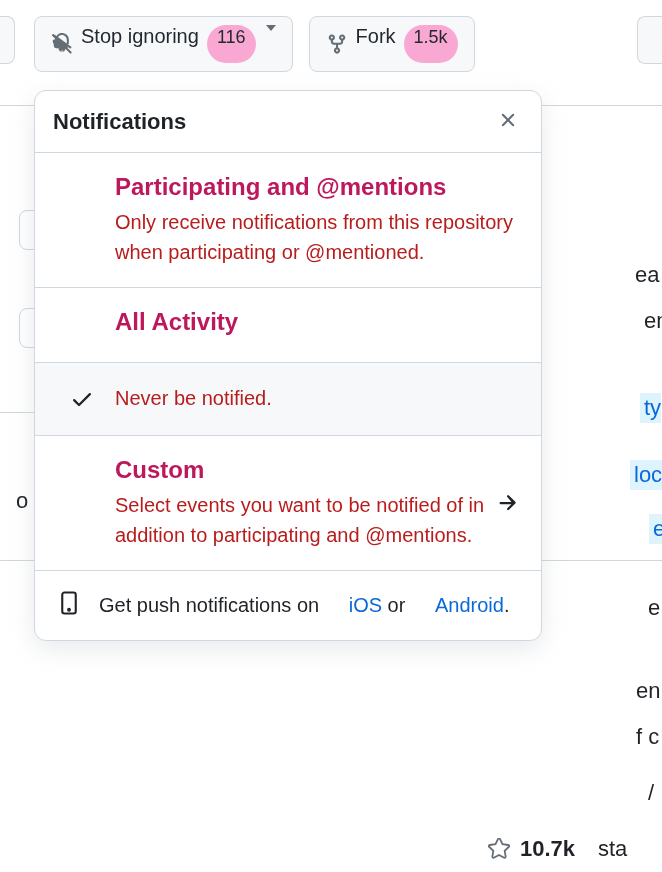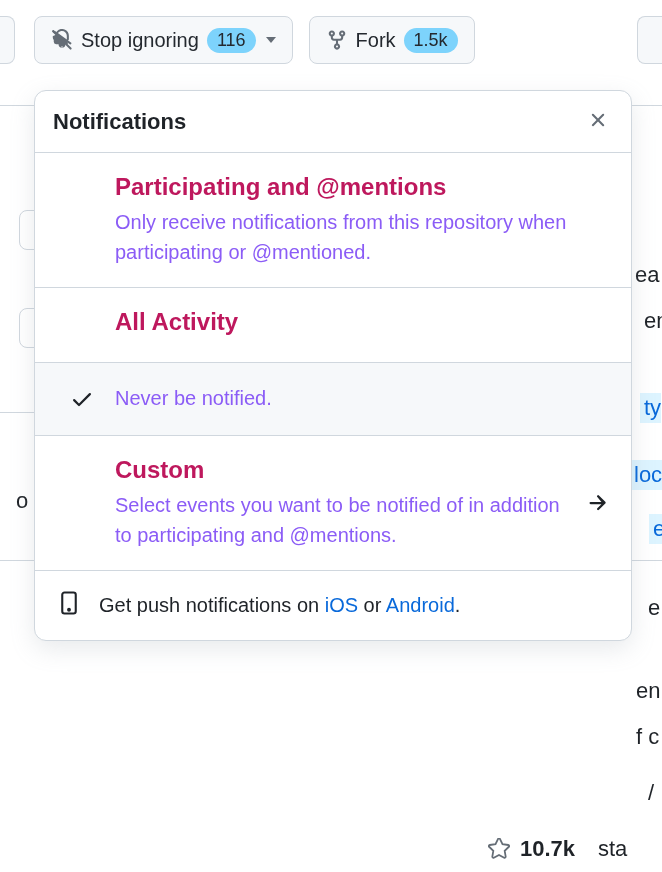"Stop ignoring" .btn { align-items: center -> none; height: 48px -> 56px }
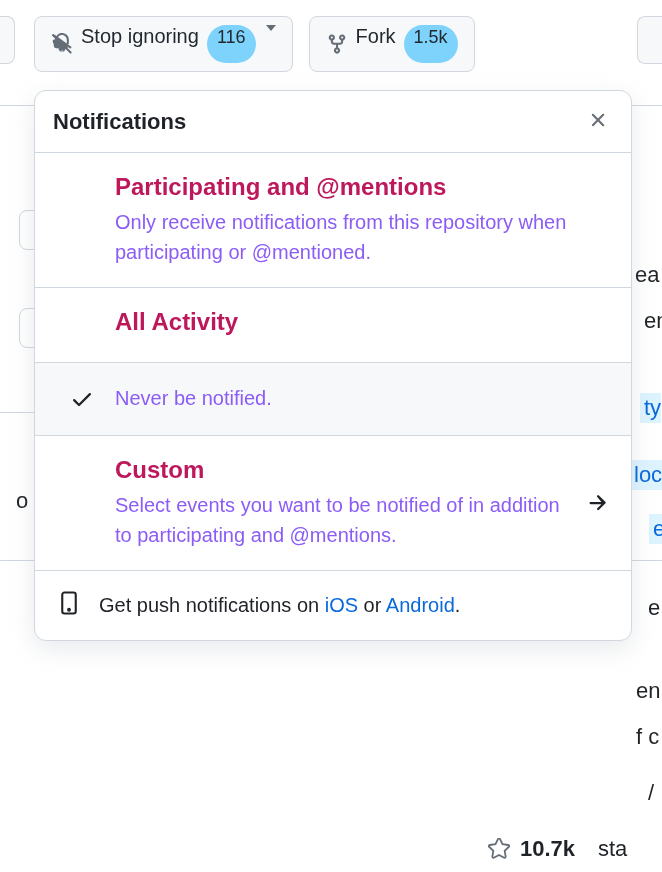"116" .counter { background: #7dd3fc -> #f9a8d4 }
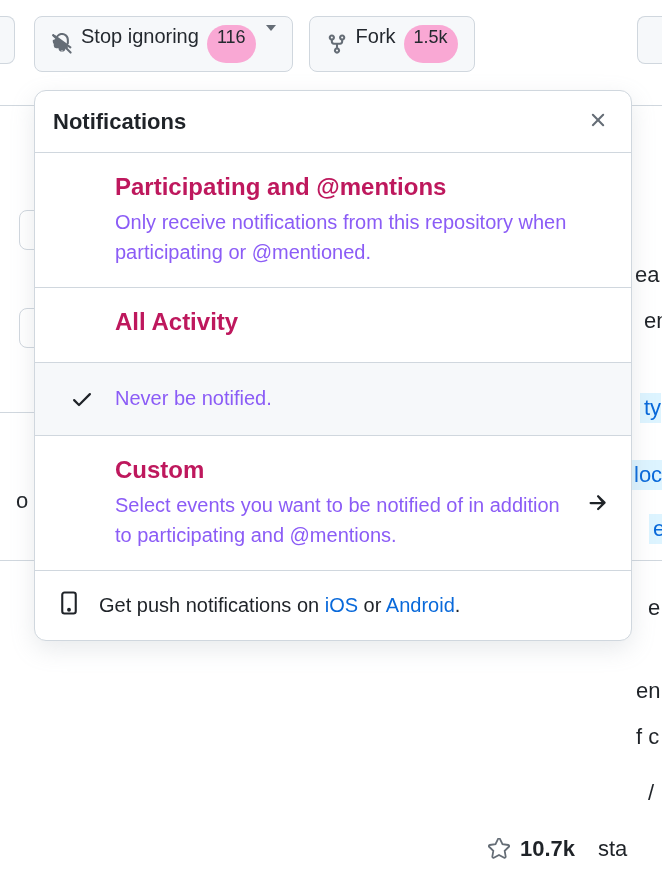"Notifications" .popover { width: 598px -> 508px }
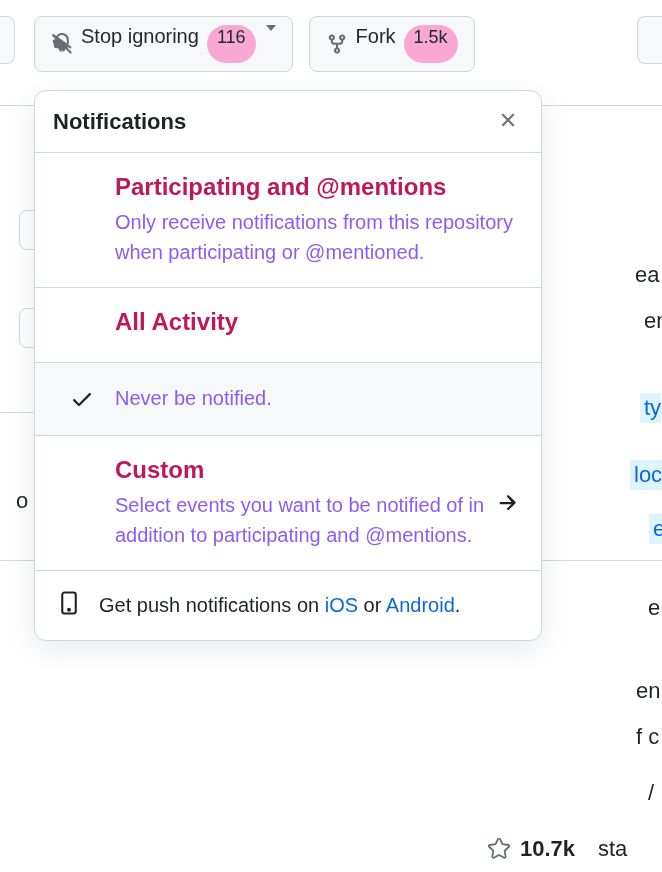"Only receive notifications from this" .option-desc { color: #8b5cf6 -> #b91c1c }
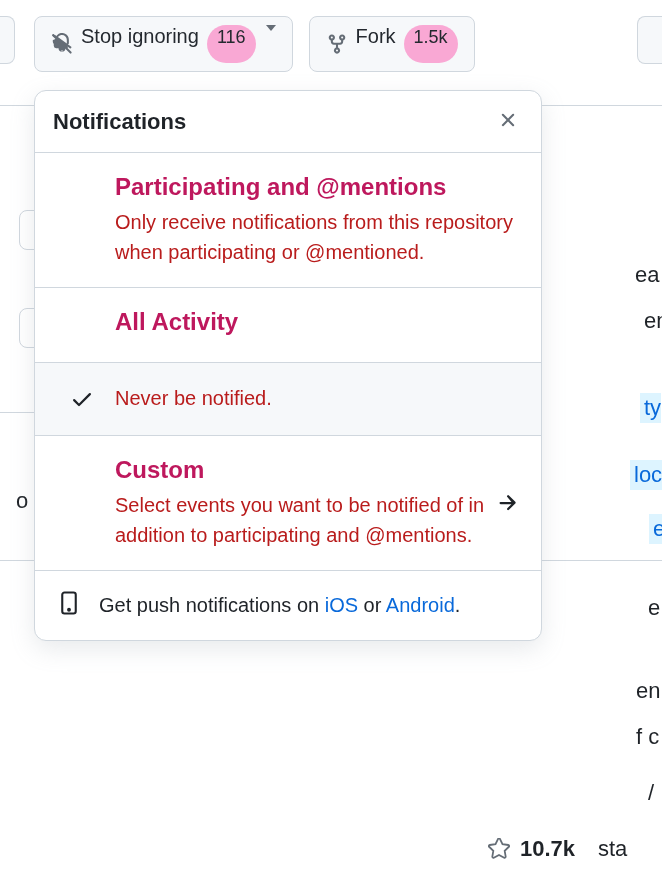"iOS" .popover-footer a { margin-left: none -> 24px }
